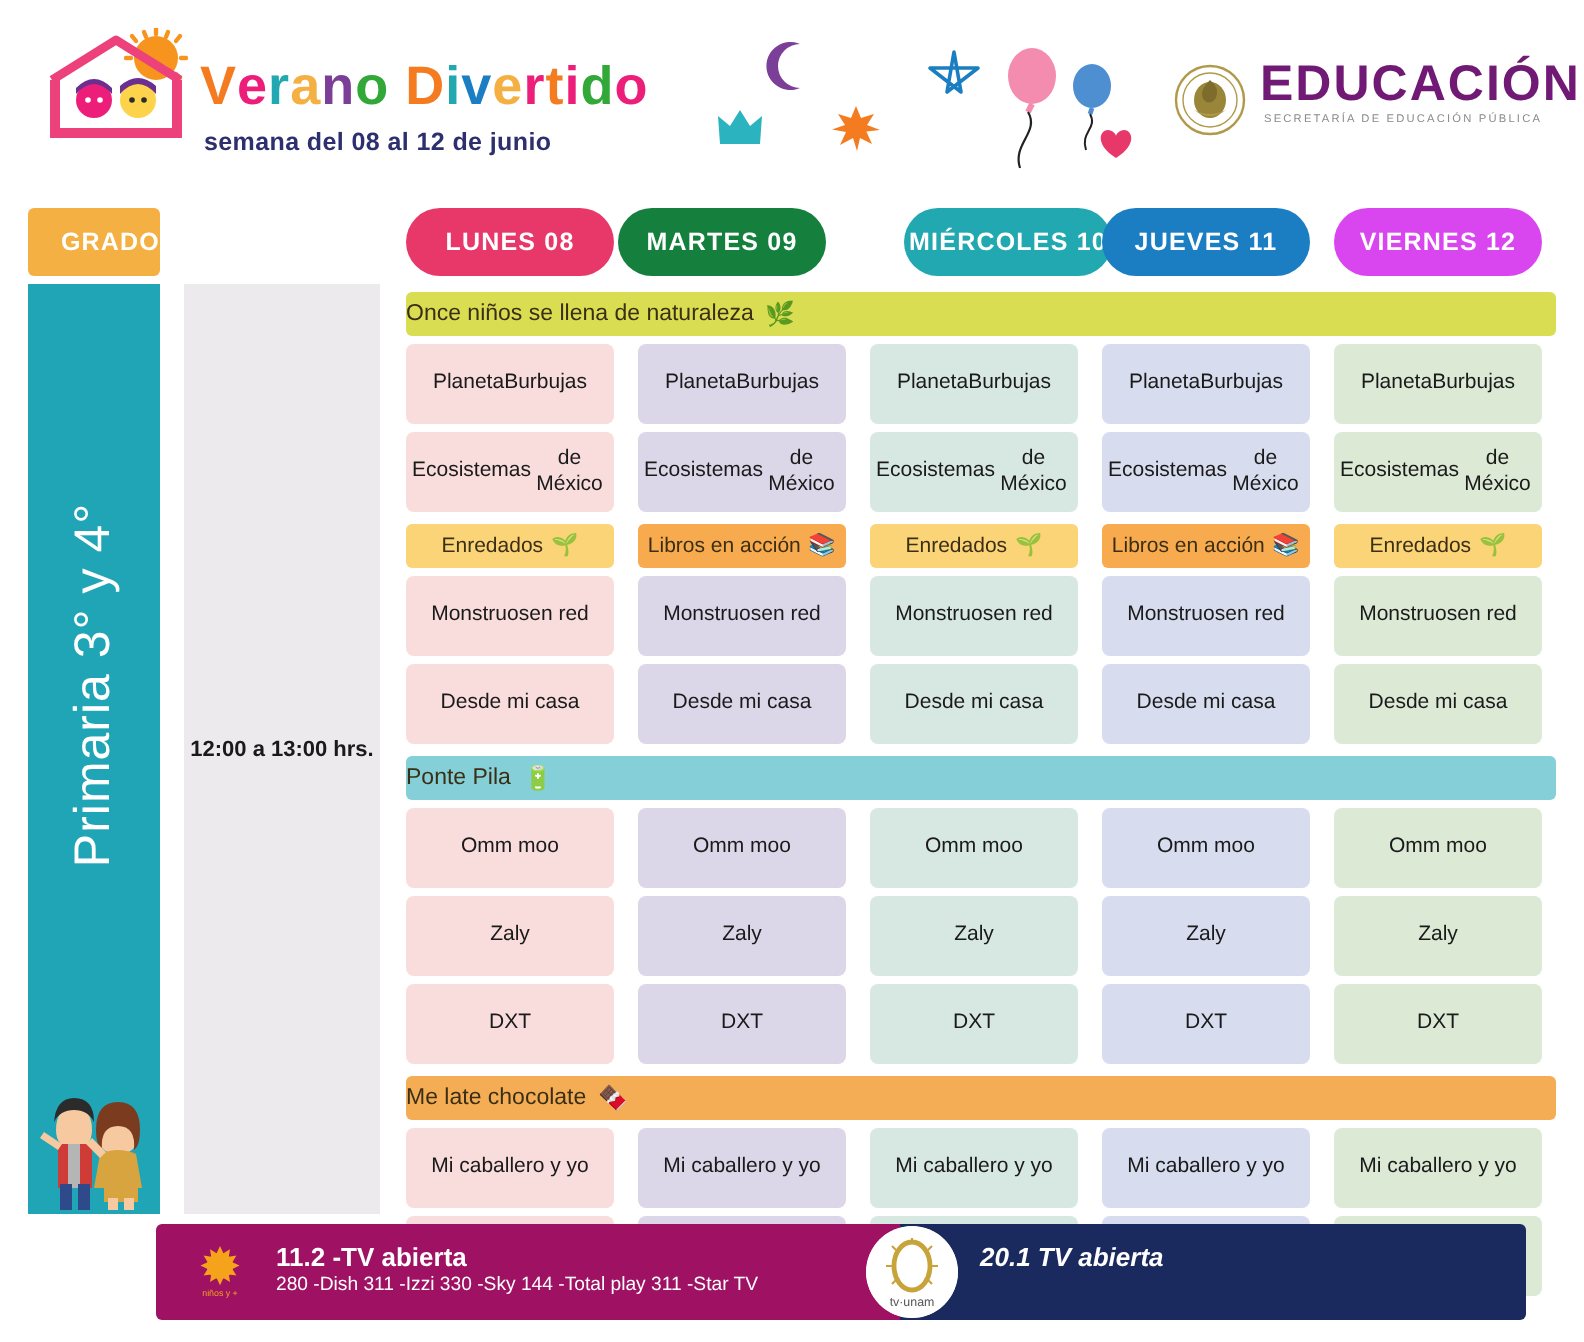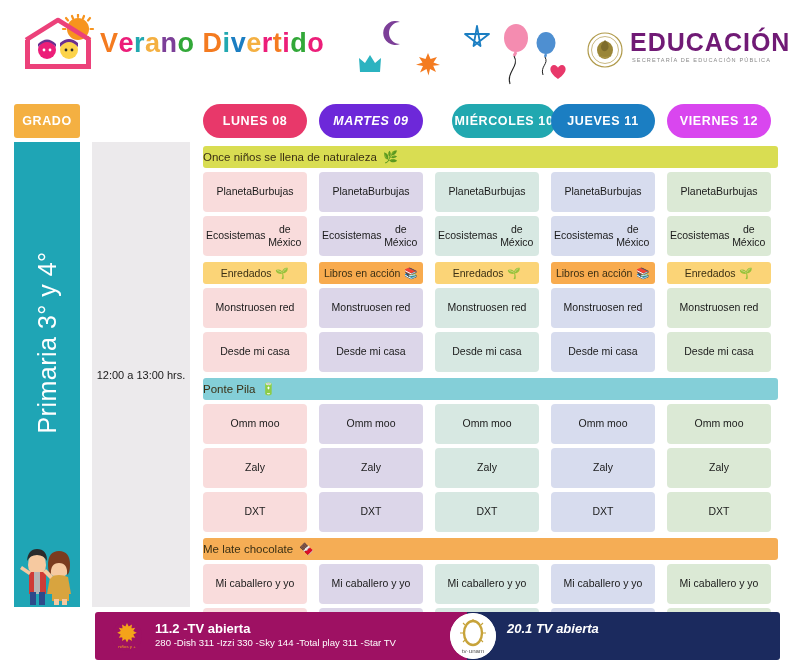"semana del 08 al 12" div.brand-sub { html: none -> <div>semana del 08 al 12 de junio</div> }
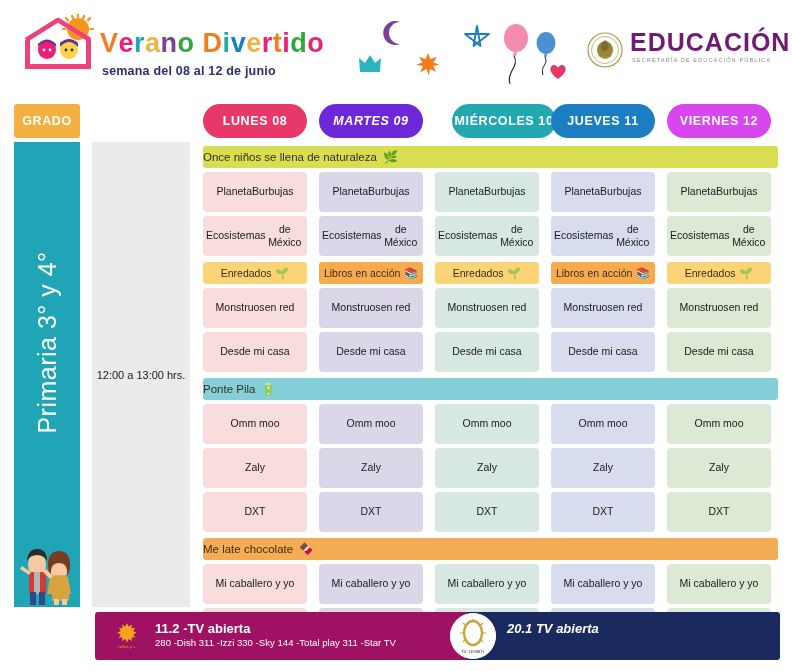"GRADO" .pill.square { justify-content: none -> flex-end }
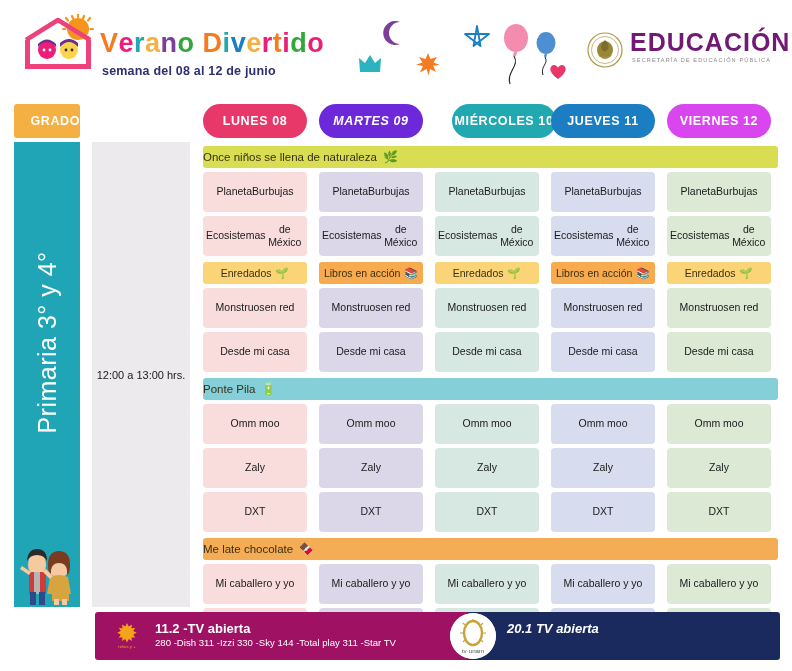"MARTES 09" div.pill { background: #6d28d9 -> #15803d; font-style: italic -> none; left: 319px -> 309px }
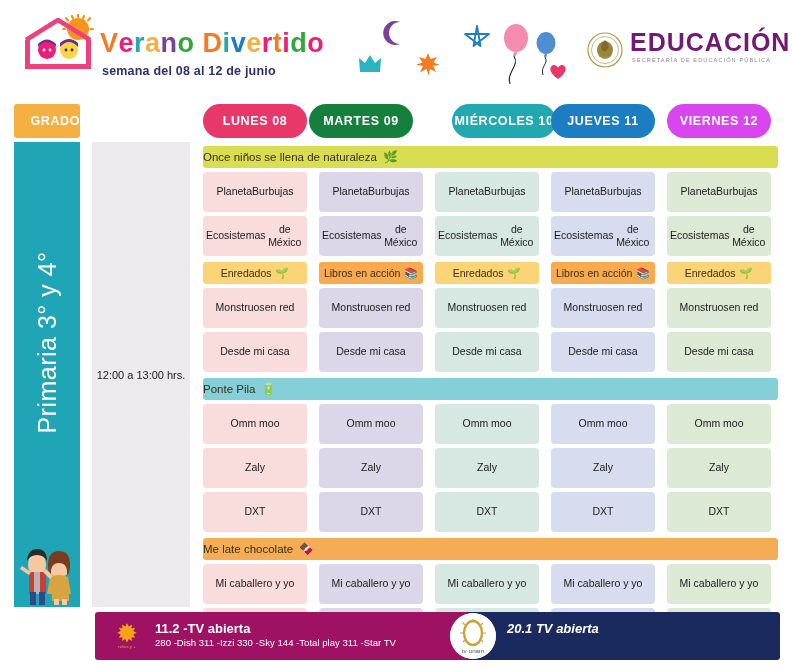"12:00 a 13:00 hrs." .time-col .tlabel { font-weight: normal -> bold }
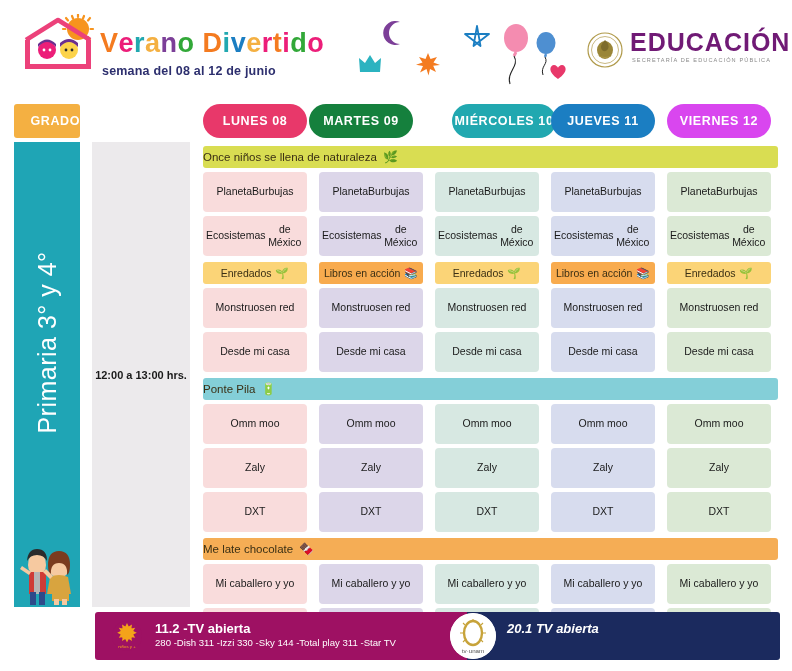"11.2 -TV abierta" #footer { left: 95px -> 78px }
